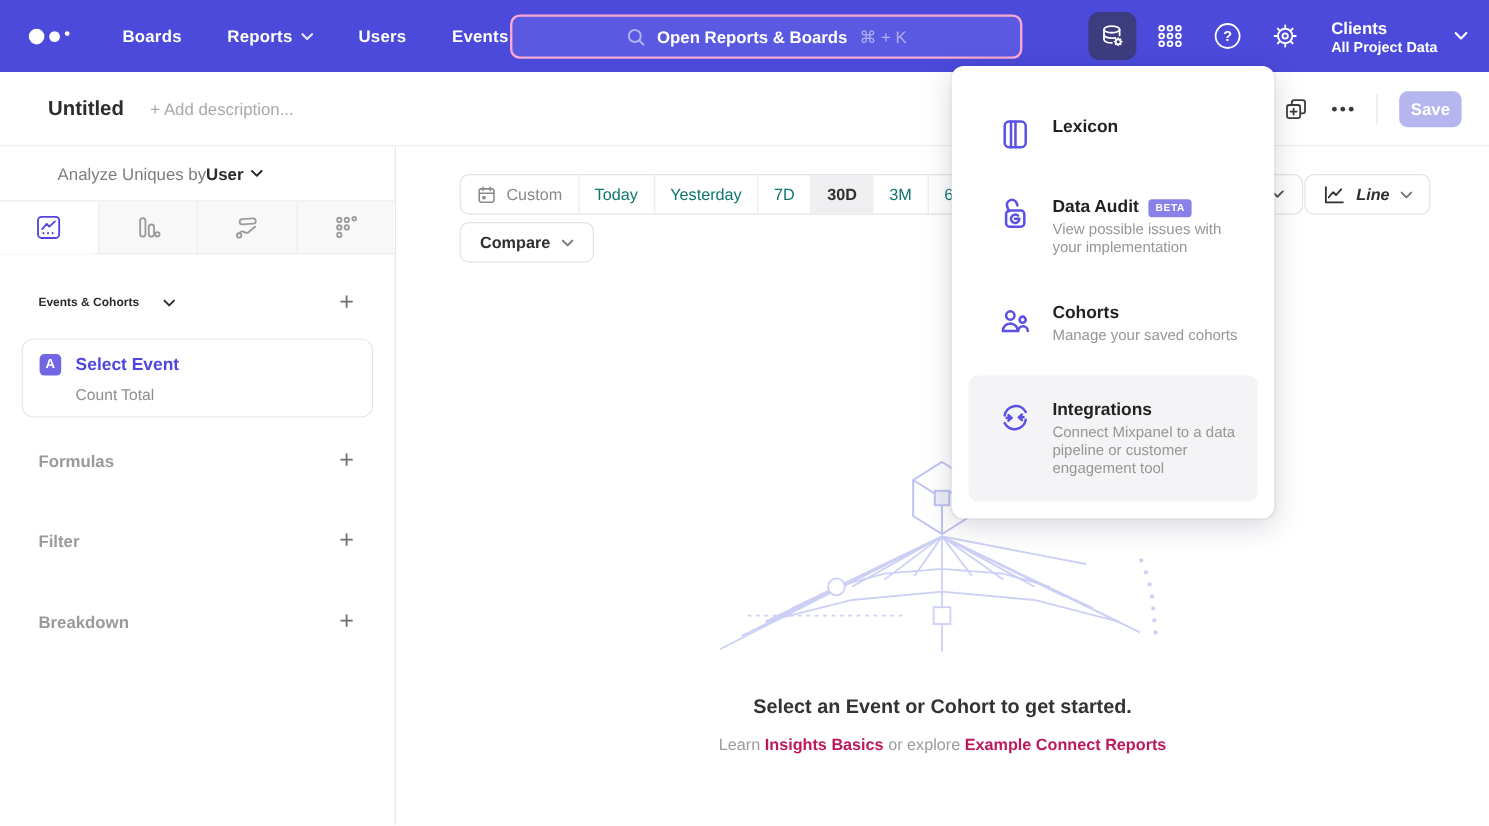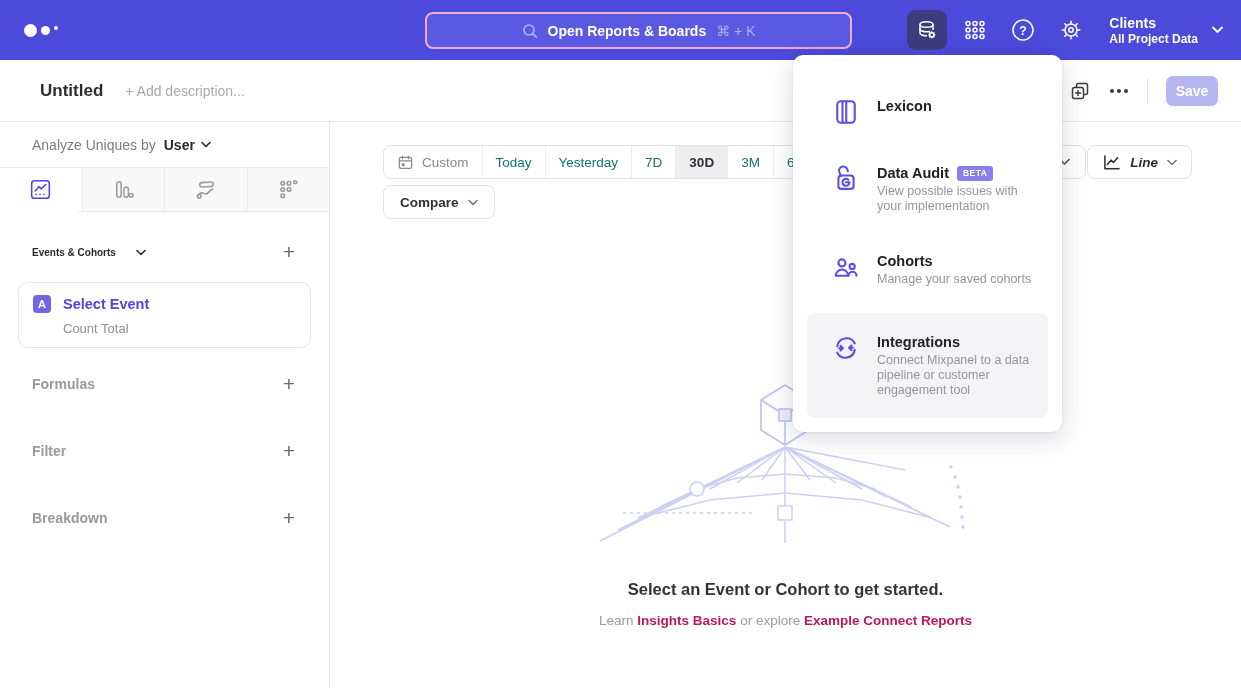"Boards" div.nav-items { html: none -> <div> <div> <span>Boards</span> </div> <div> <span>Reports</span> <svg> <polyline></polyline> </svg> </div> <div> <span>Users</span> </div> <div> <span>Events</span> </div> </div> }
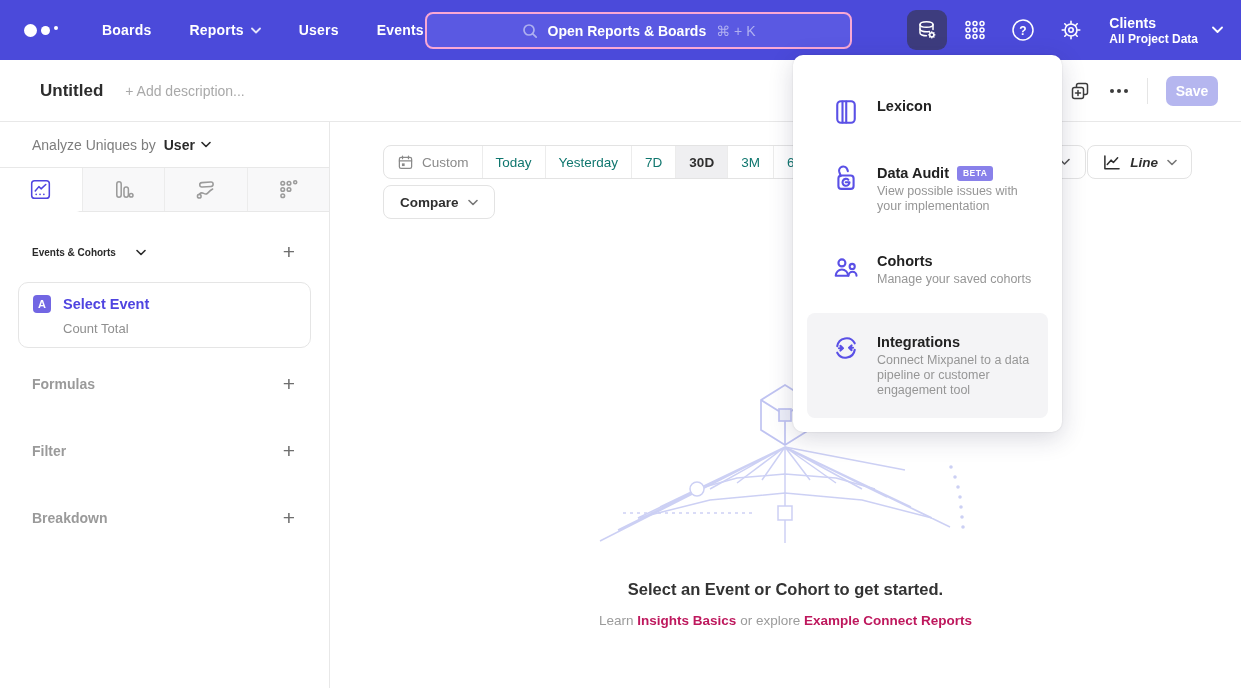"Analyze Uniques by" .analyze-row { gap: 8px -> 0; padding-left: 32px -> 48px }
